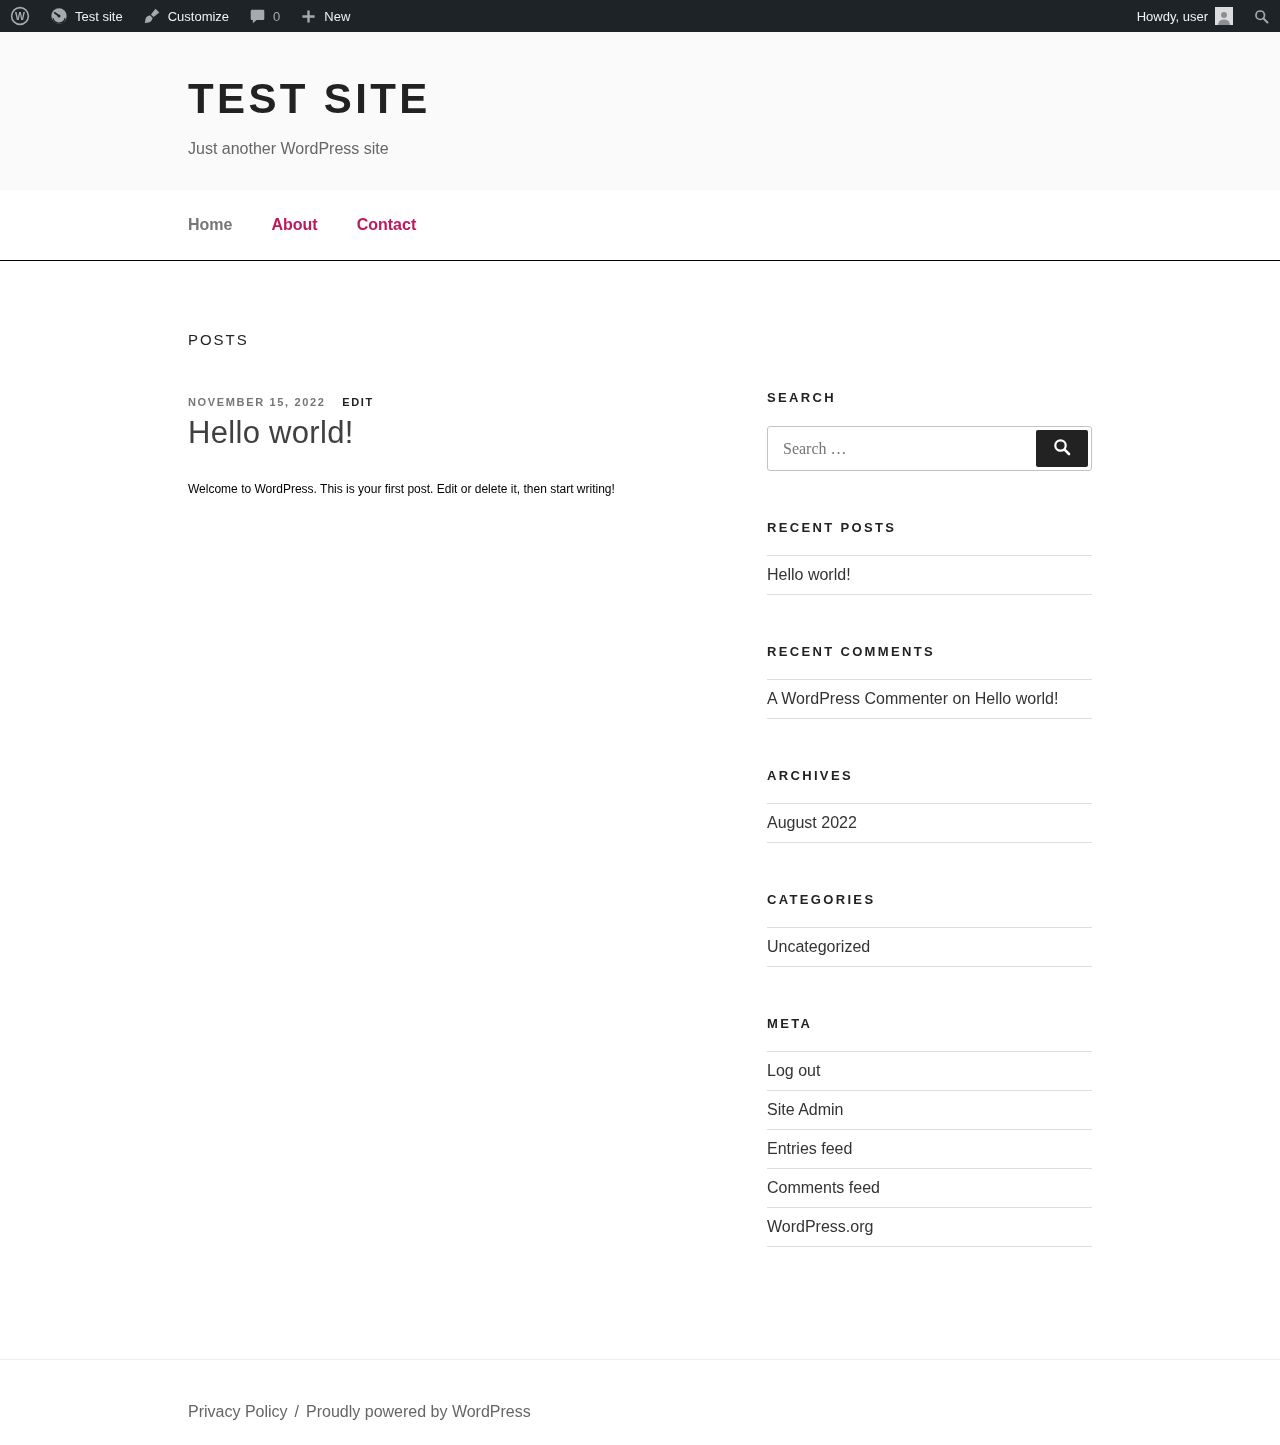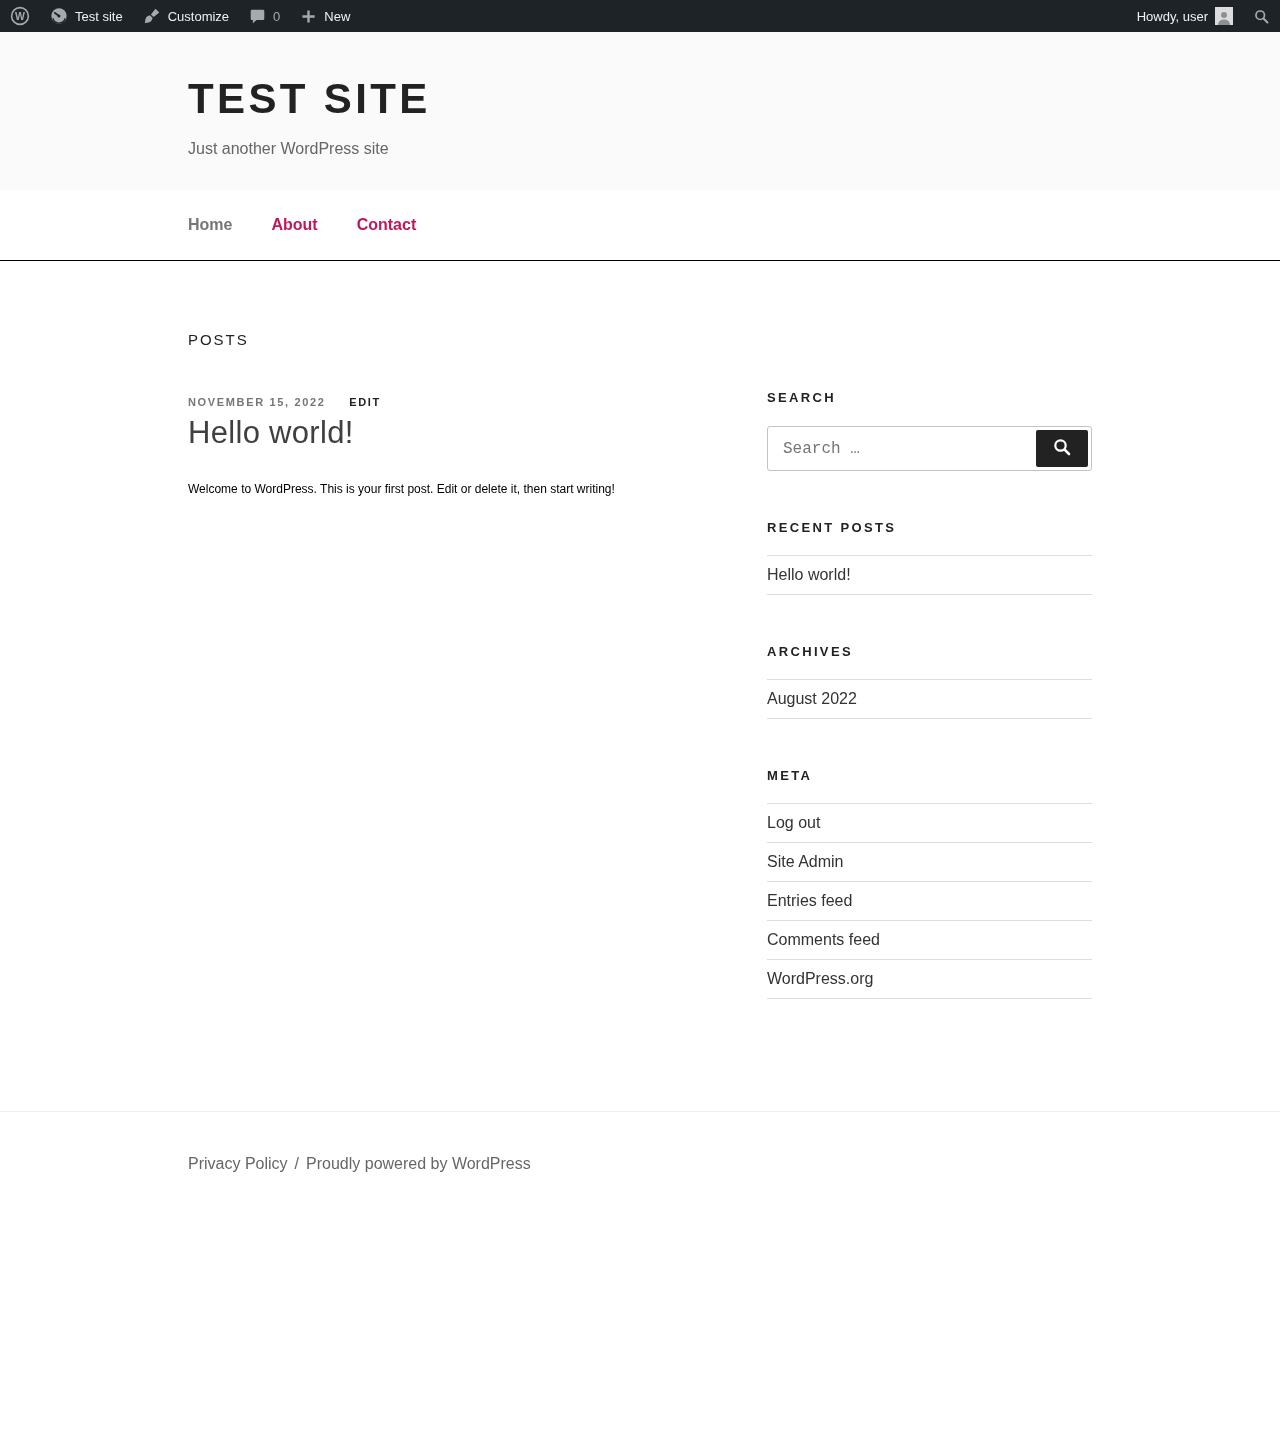"EDIT" .edit-link { margin-left: 19px -> 12px }
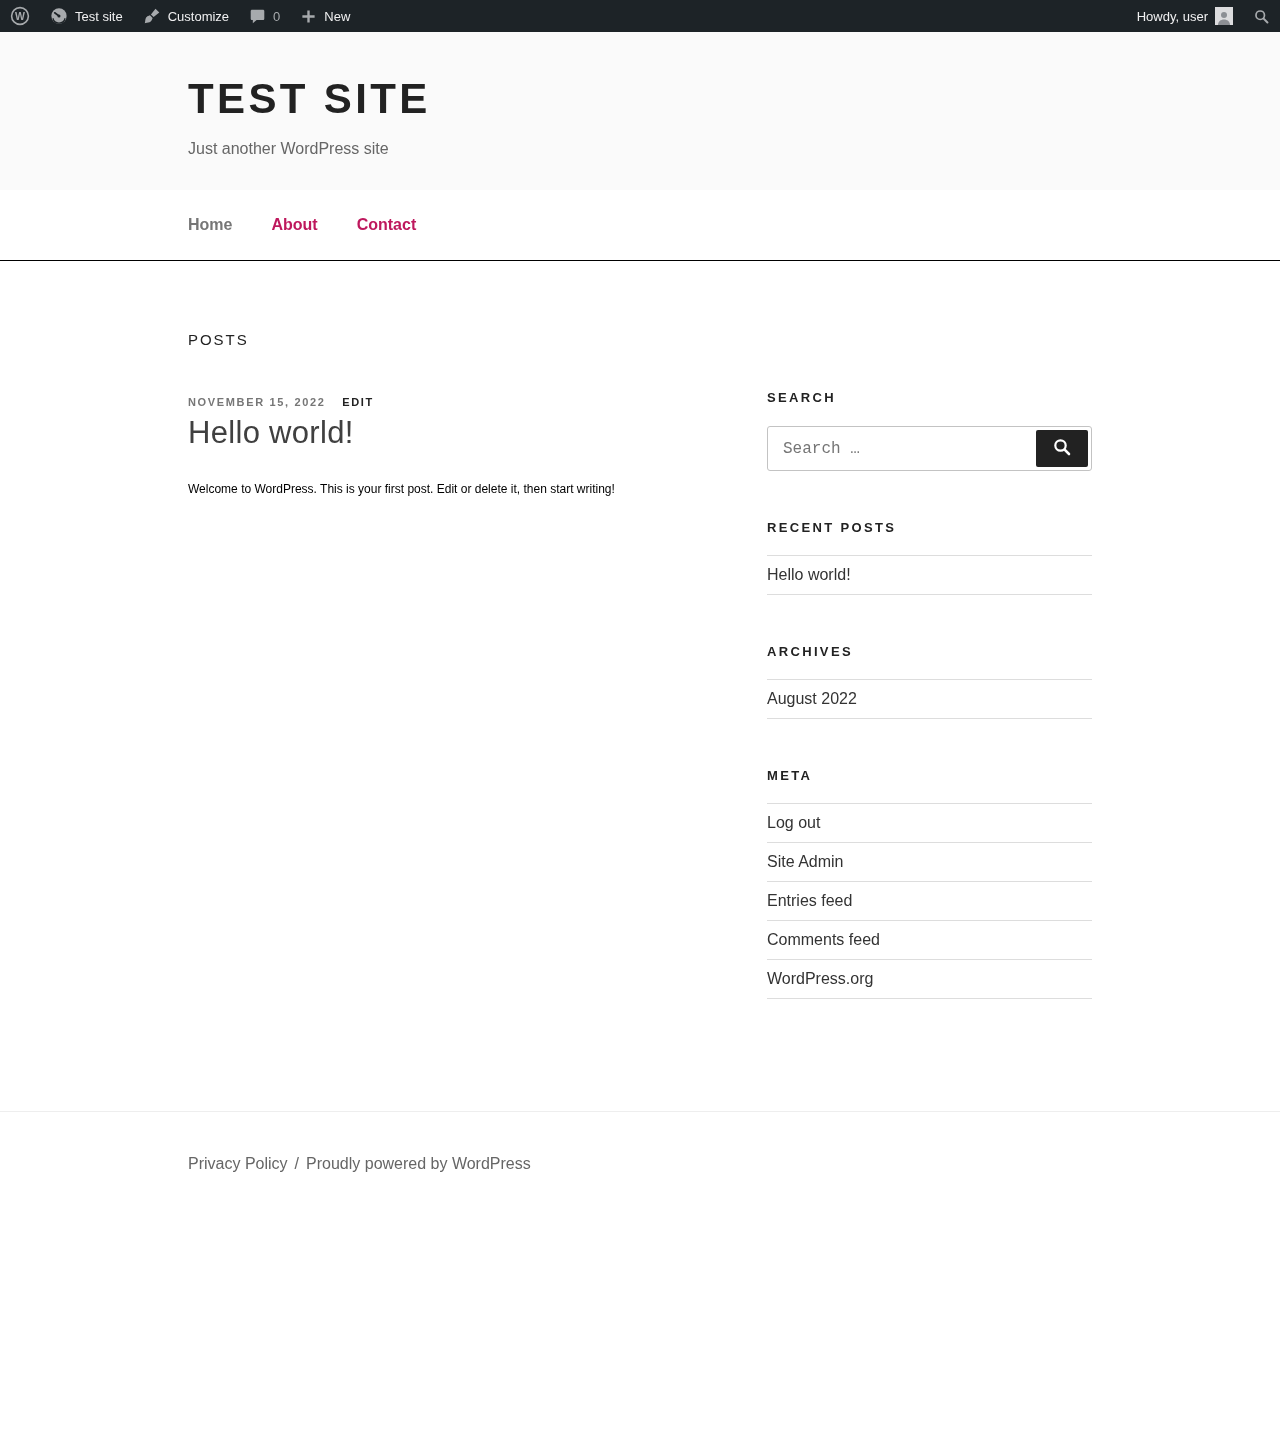"Search …" .search-input { font-family: Liberation Mono, monospace -> Liberation Serif, serif }
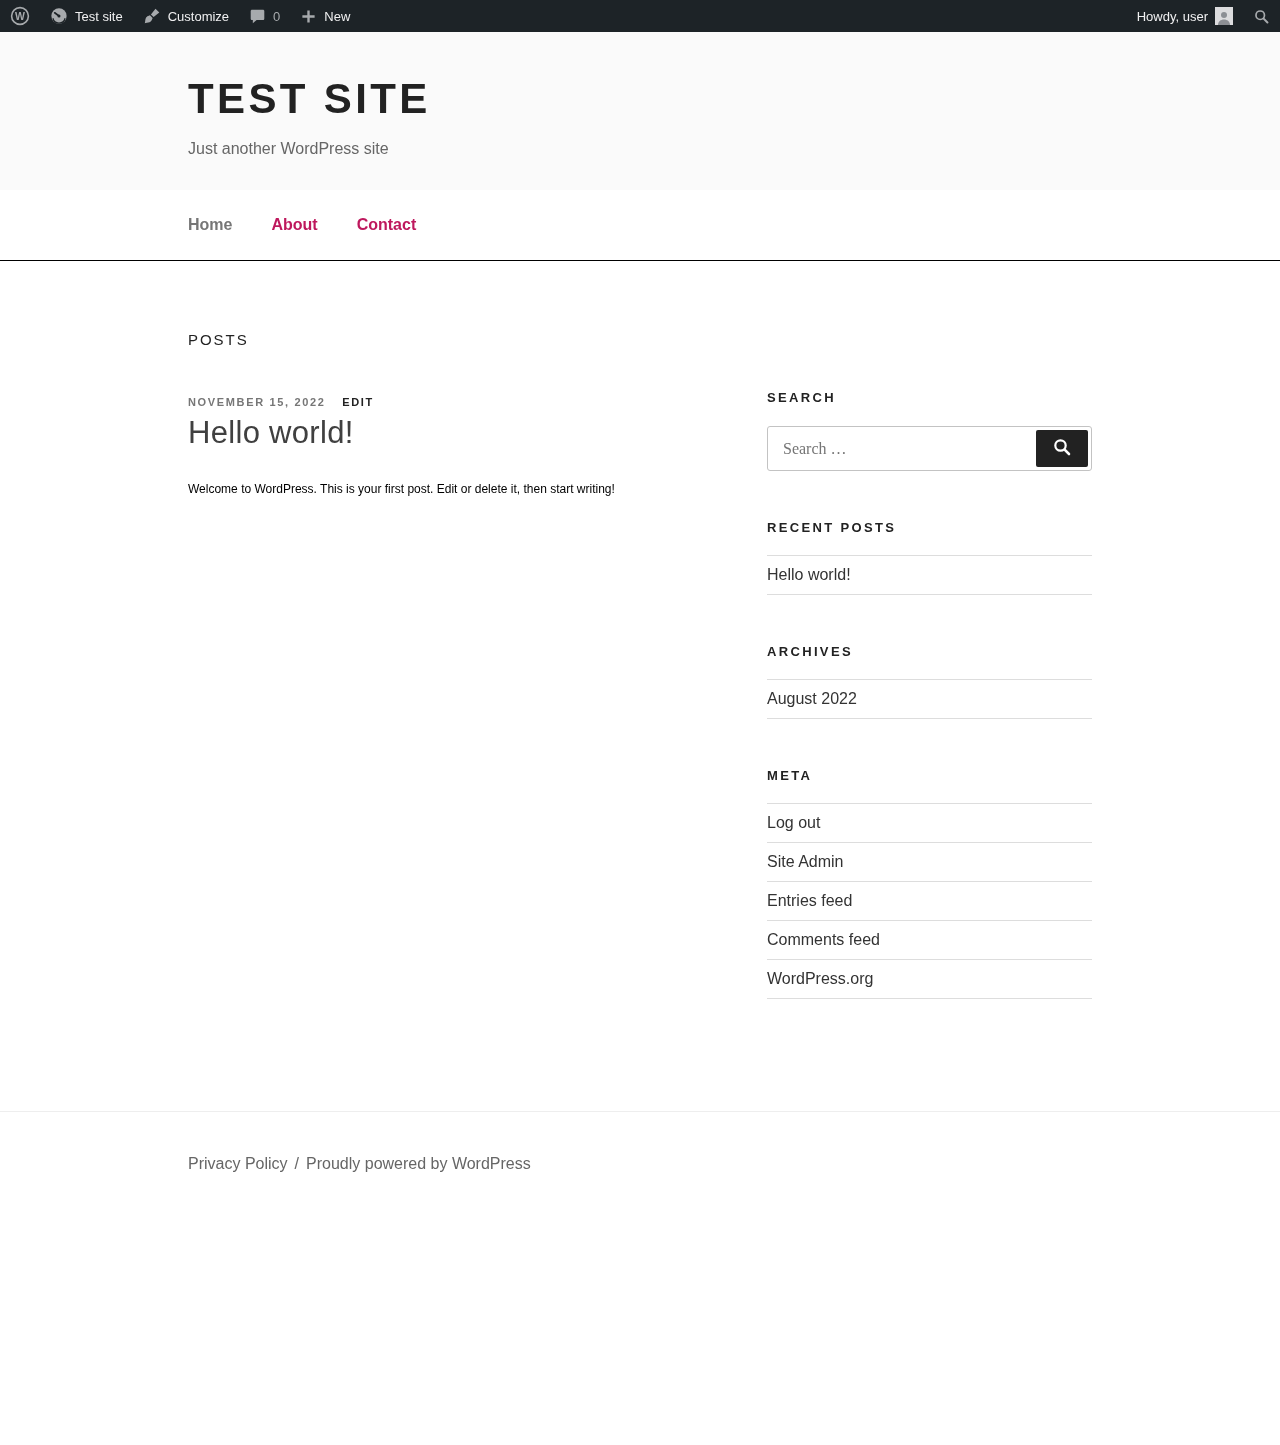"RECENT COMMENTS" section.widget { html: none -> <section> <h4>RECENT COMMENTS</h4> <ul> <li> <a>A WordPress Commenter</a><span> on </span><a>Hello world!</a> </li> </ul> </section> }
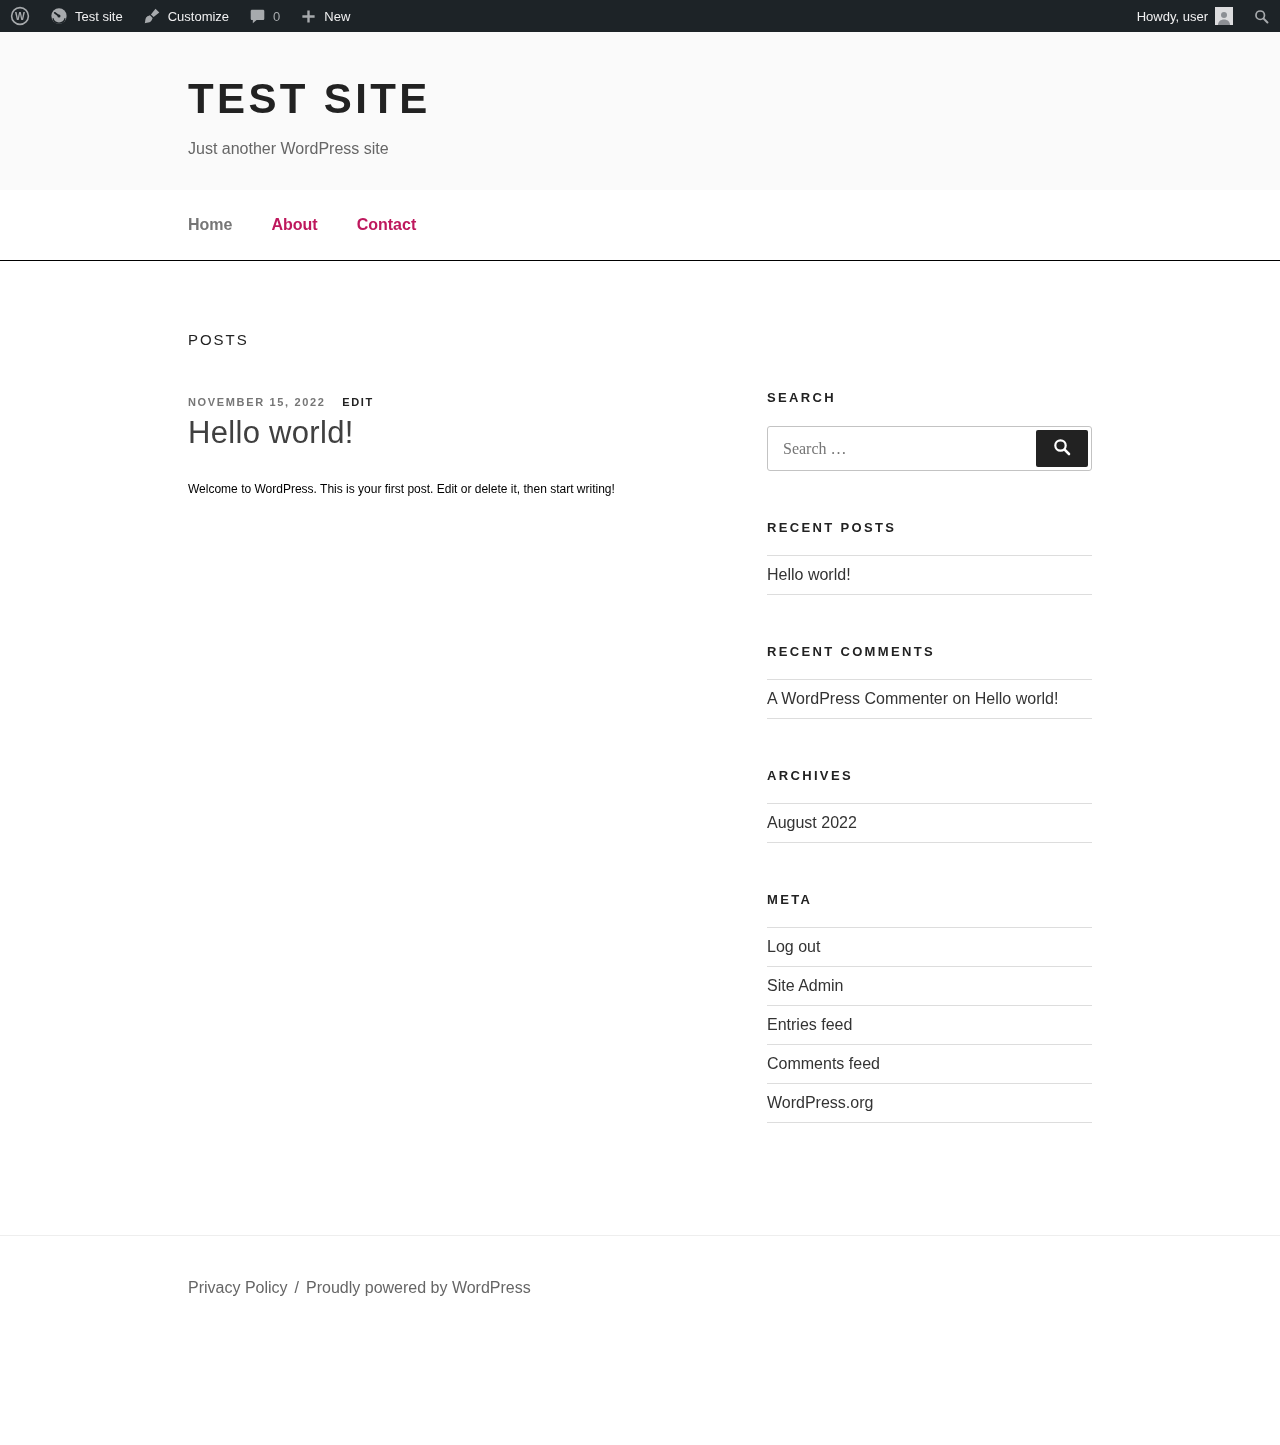"CATEGORIES" section.widget { html: none -> <section> <h4>CATEGORIES</h4> <ul> <li> <a>Uncategorized</a> </li> </ul> </section> }
